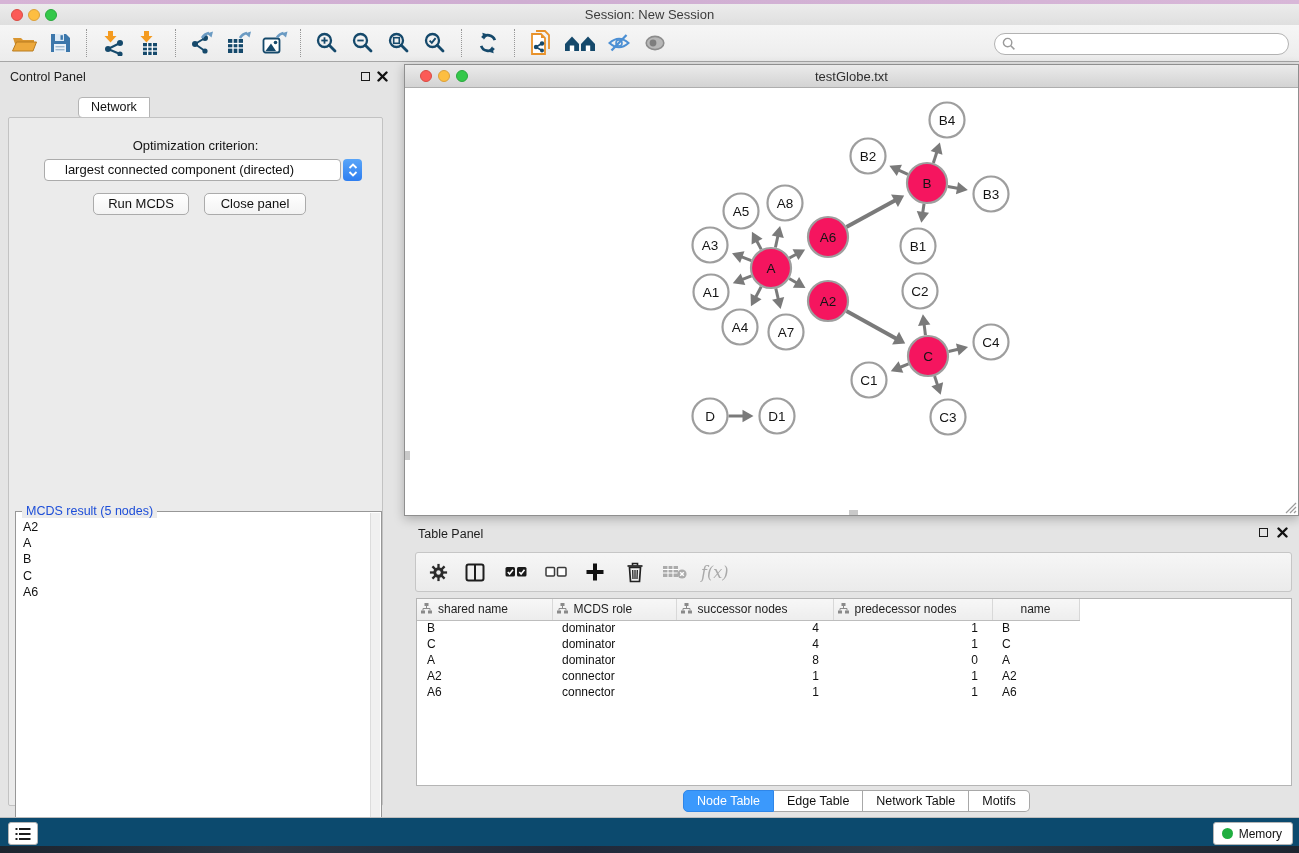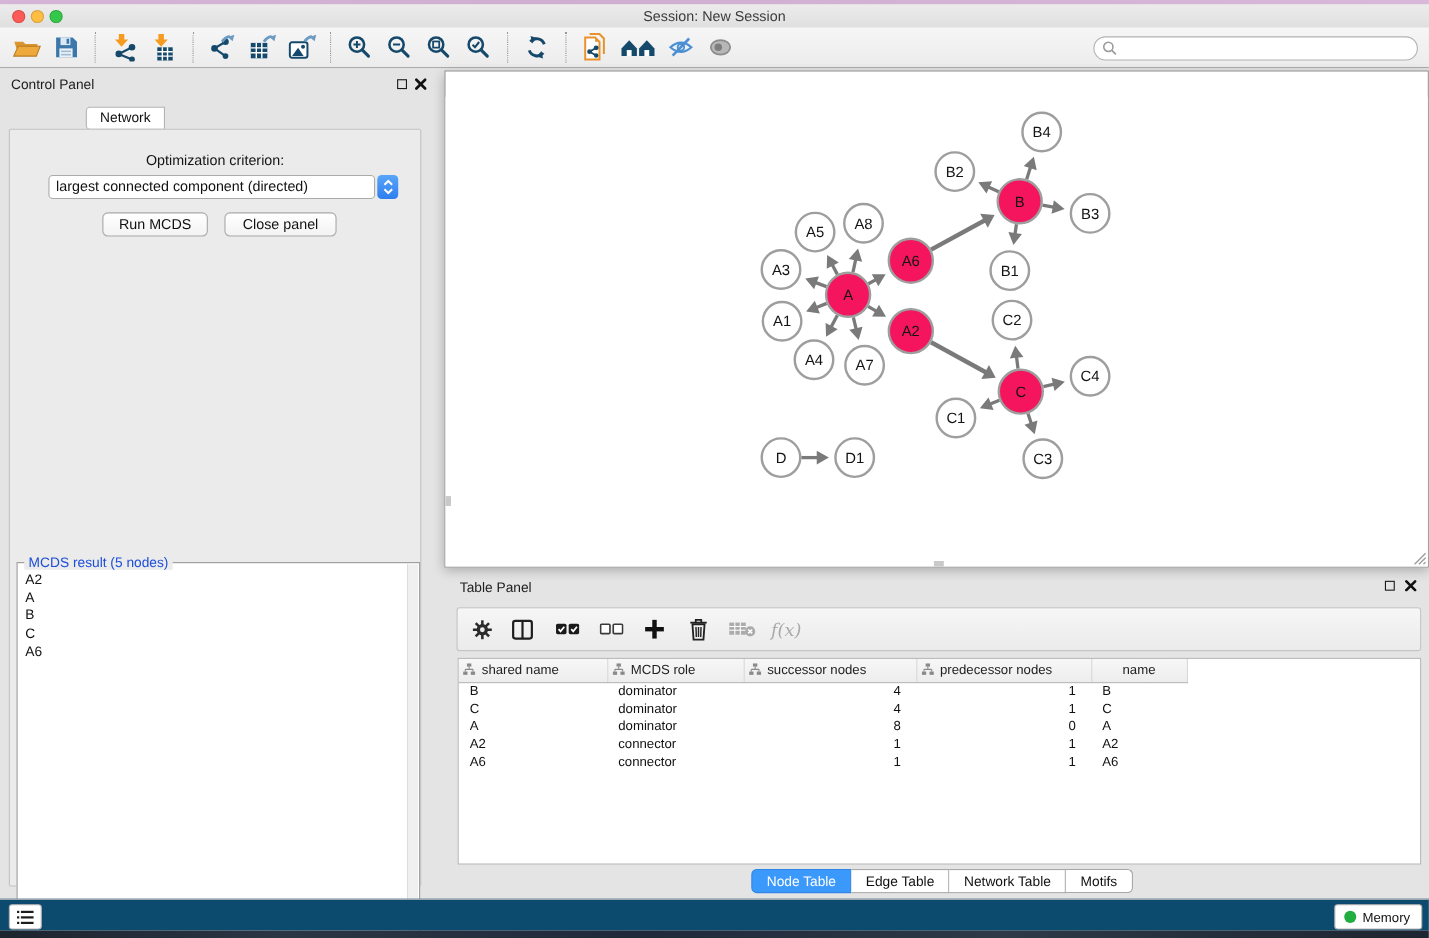"testGlobe.txt" div { html: none -> <div> <span></span> <span></span> <span></span> <span>testGlobe.txt</span> </div> }
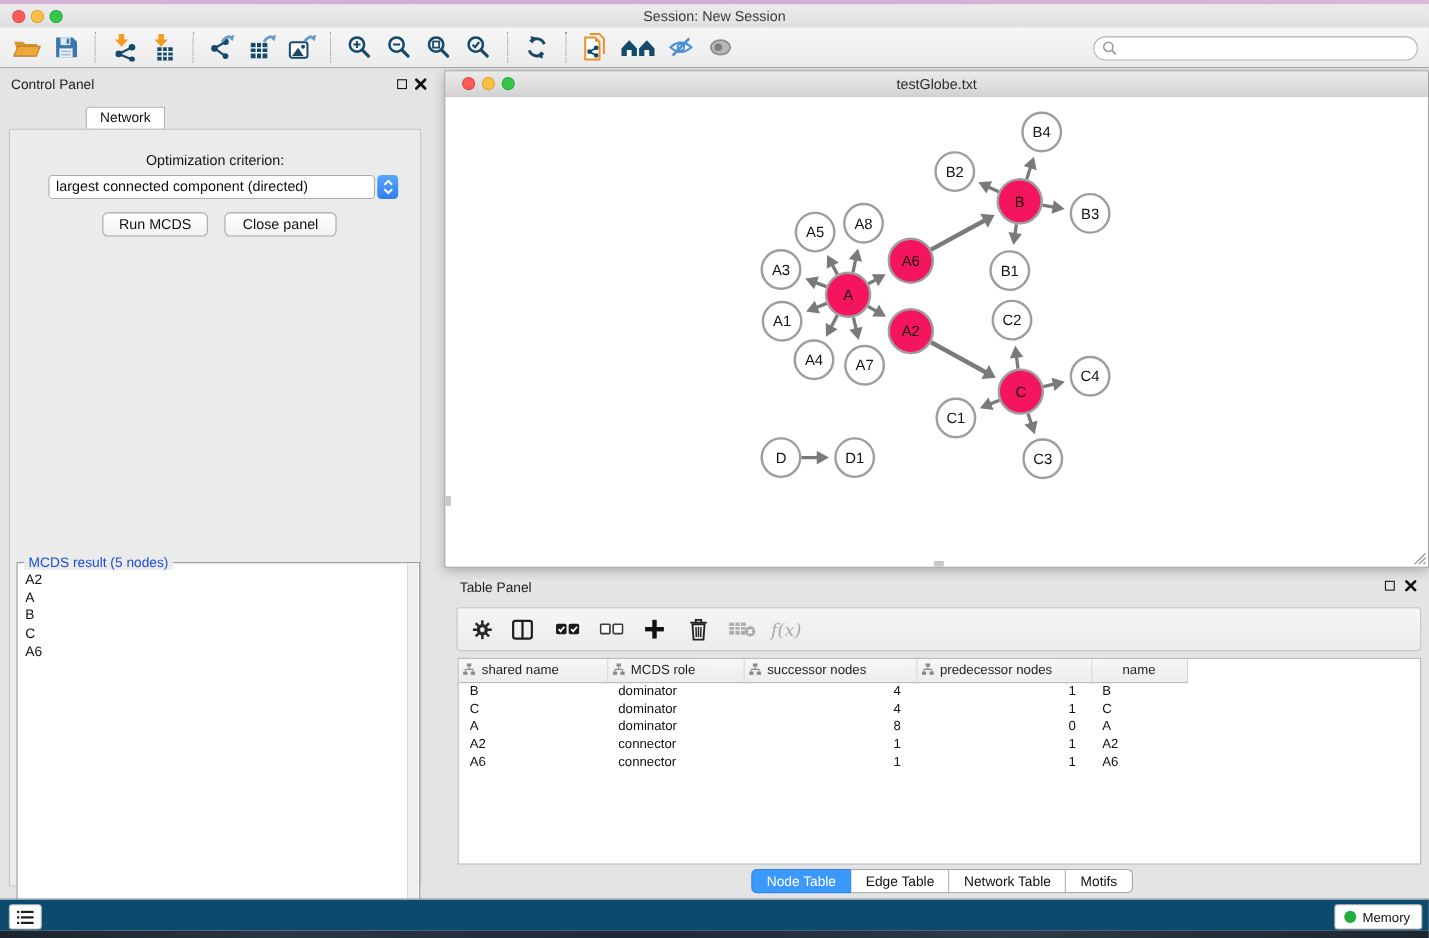"largest connected component (directed)" #mcds-select { padding-left: 6px -> 20px }
